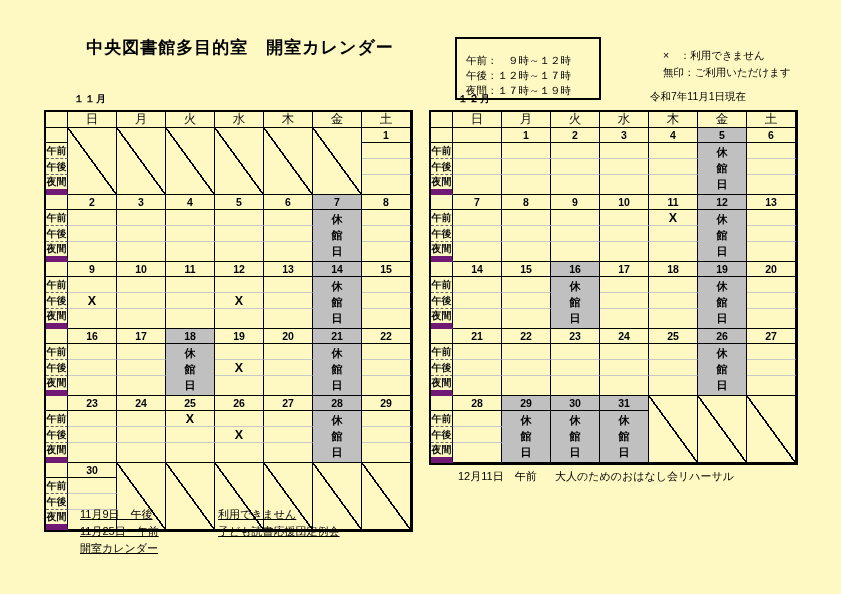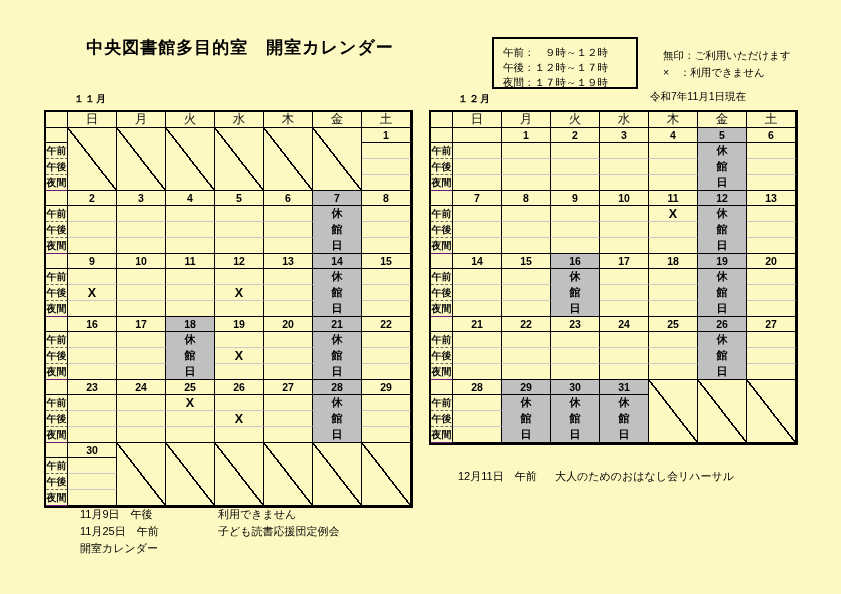"午前： ９時～１２時" .legend-box { height: 52px -> 63px; margin-left: 37px -> none; padding: 6px 0 0 9px -> 14px 0 0 9px }
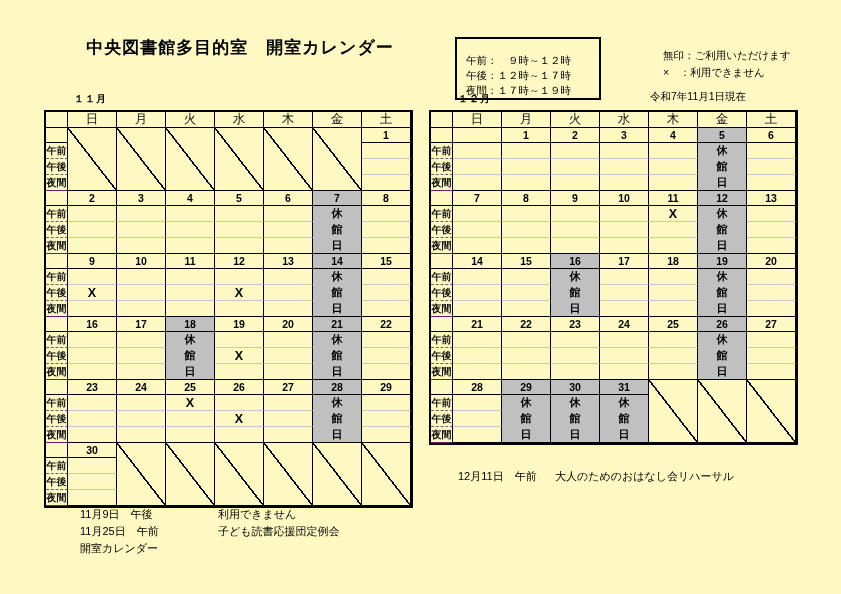"無印：ご利用いただけます" div { order: before "× ：利用できません" -> after "× ：利用できません" }
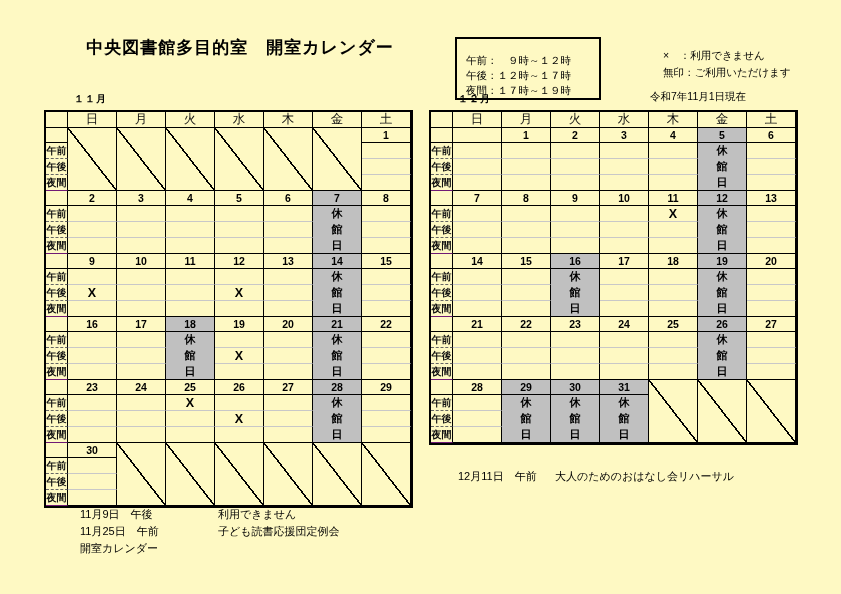"夜間" .cal tr.p2 td.plabel { border-bottom: 1px solid #701a75 -> 6px solid #701a75 }
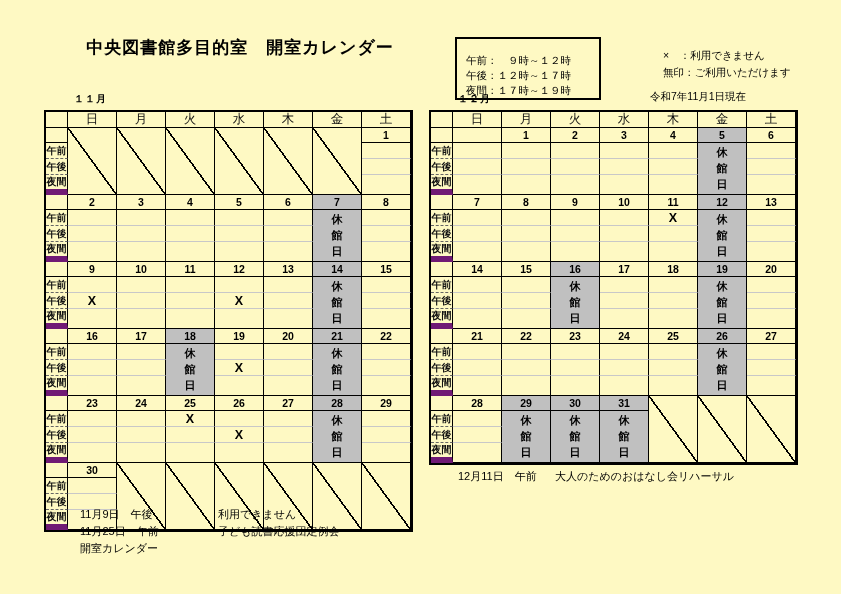"11月9日 午後" #fn-0 { text-decoration: none -> underline }
